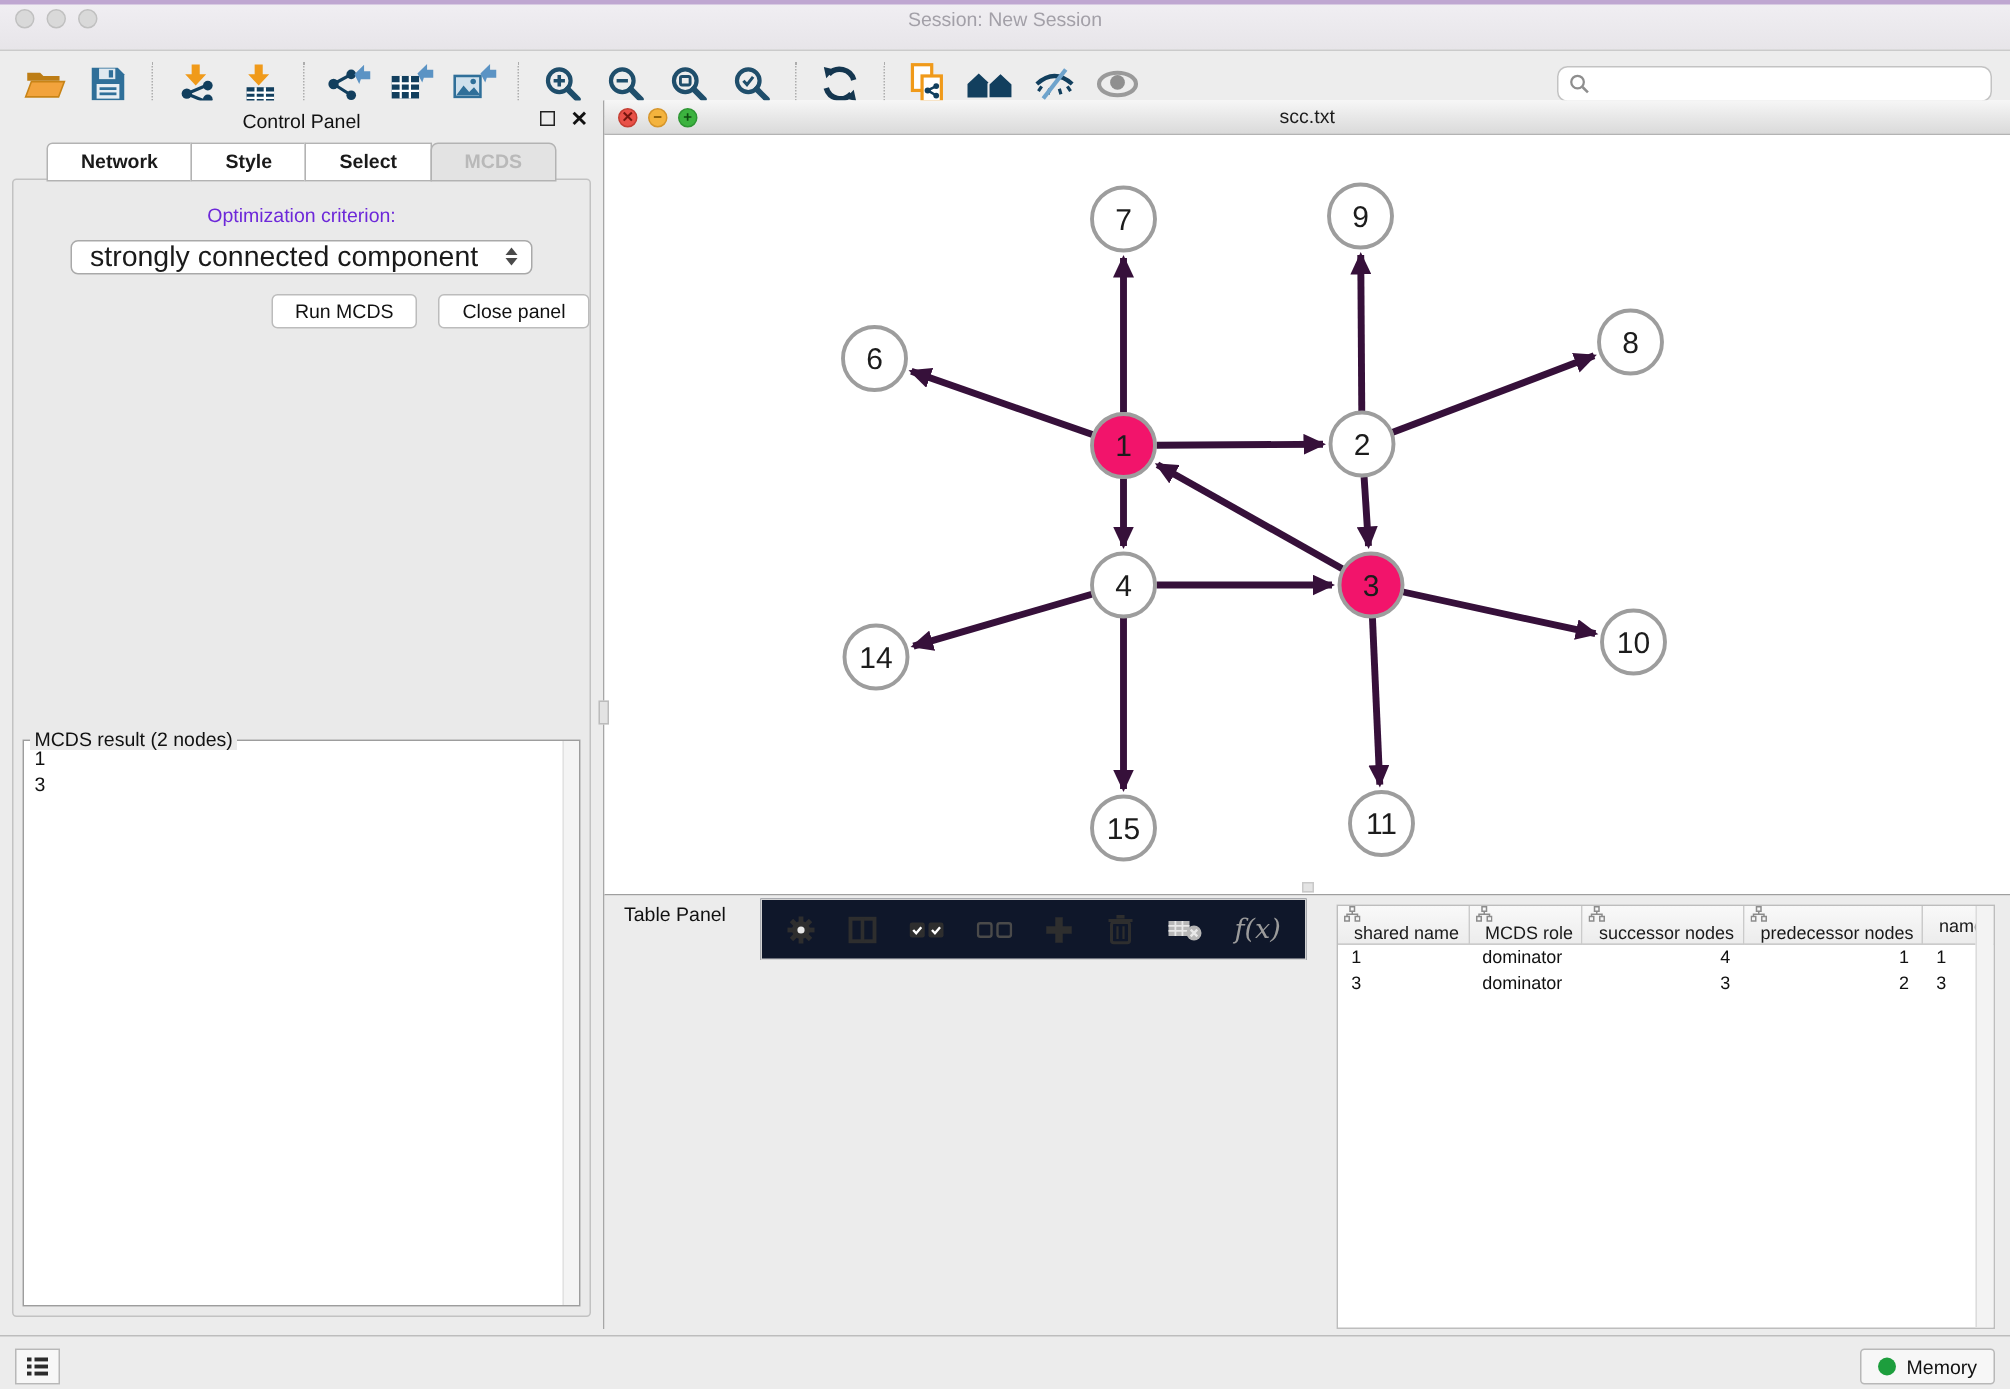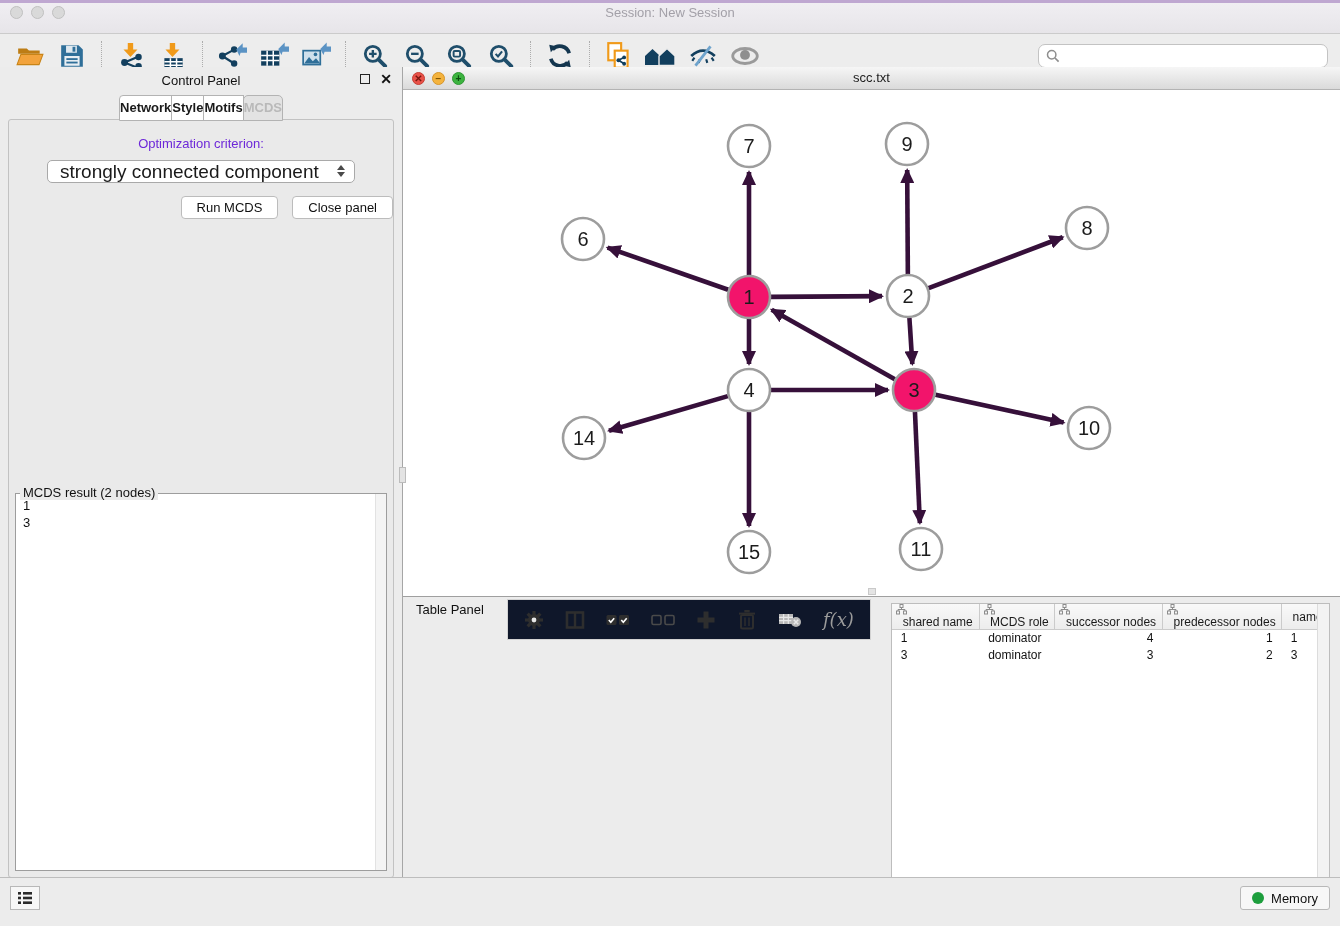"Network" .tab { padding: 4px 0 5px -> 4px 22px 5px }
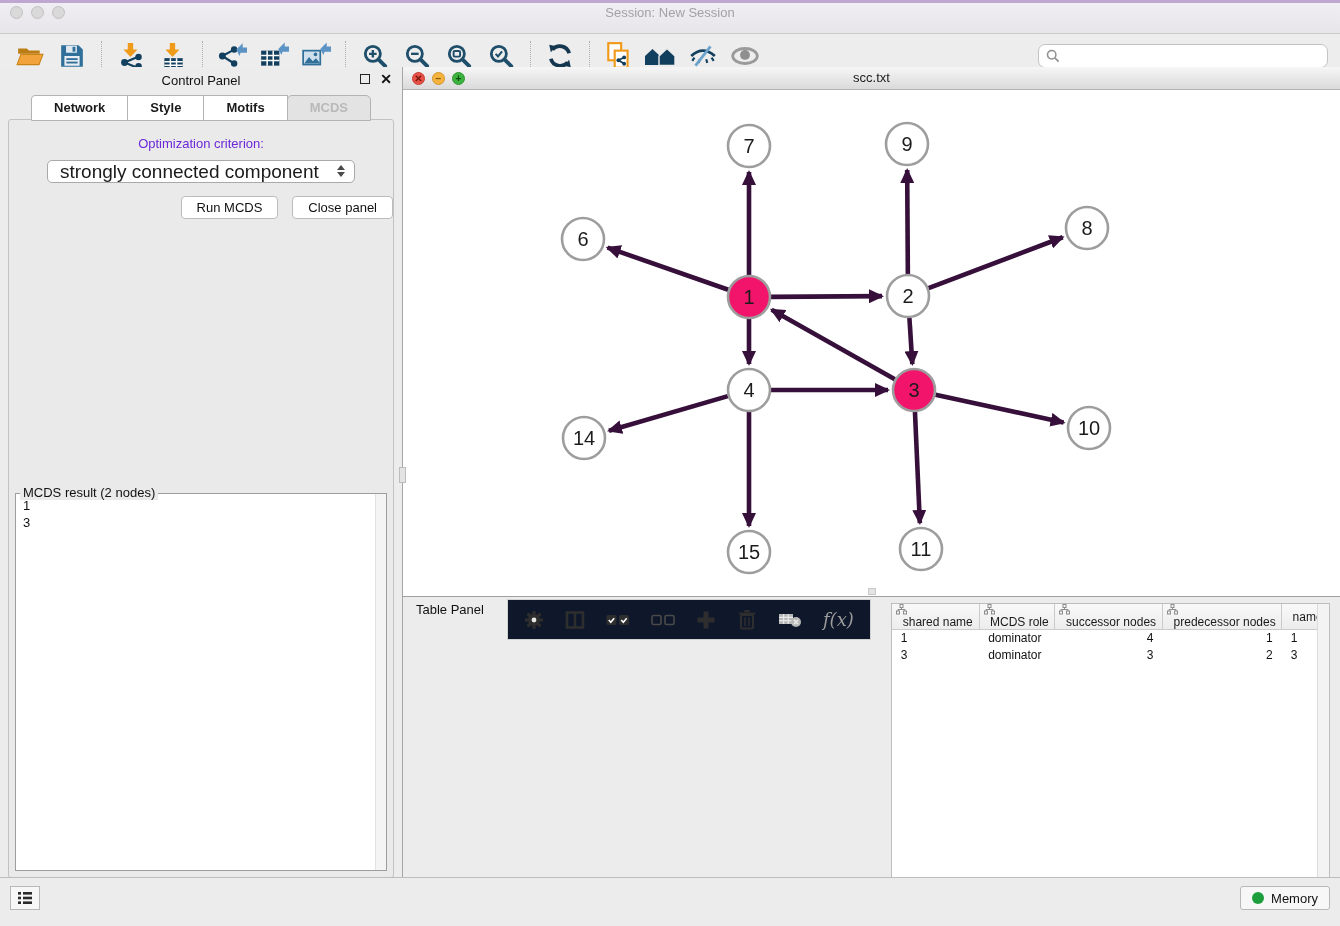"Motifs" div.tab { text: Motifs -> Select }
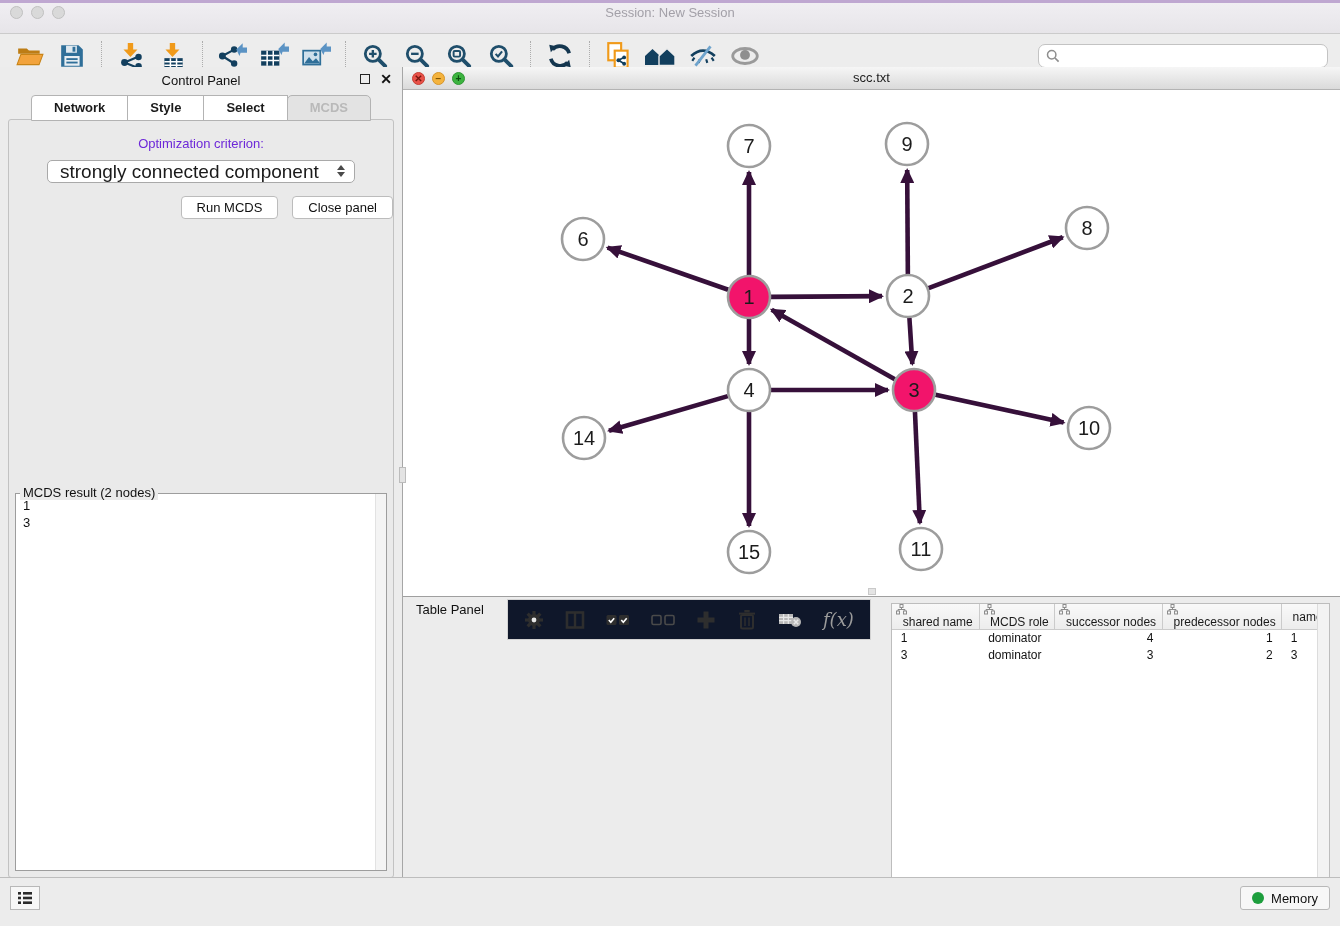"Memory" .statusbar { height: 49px -> 36px }
